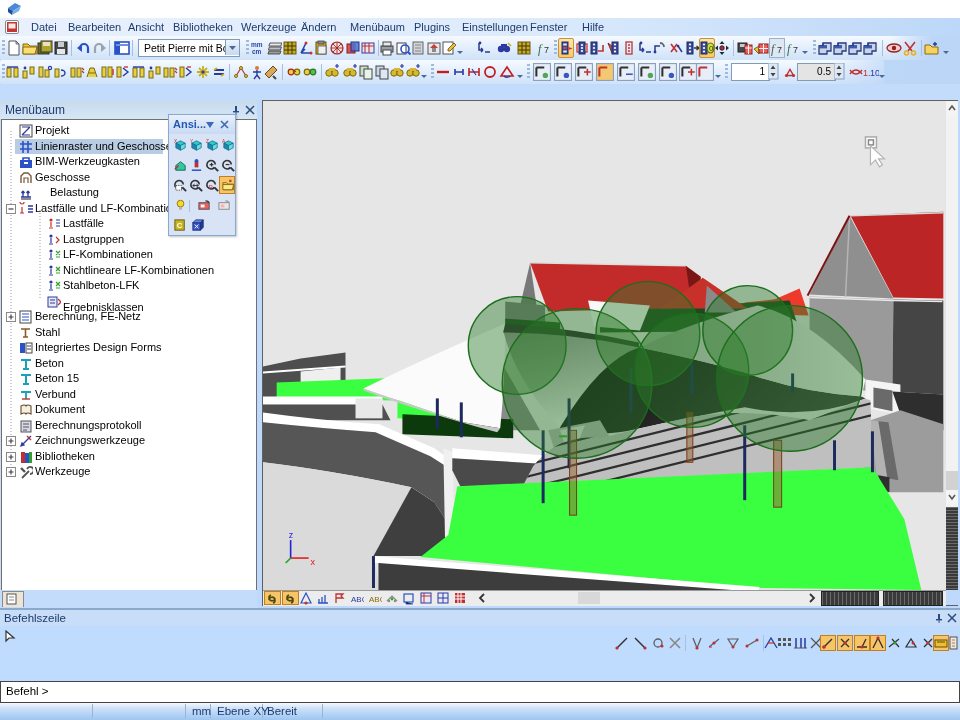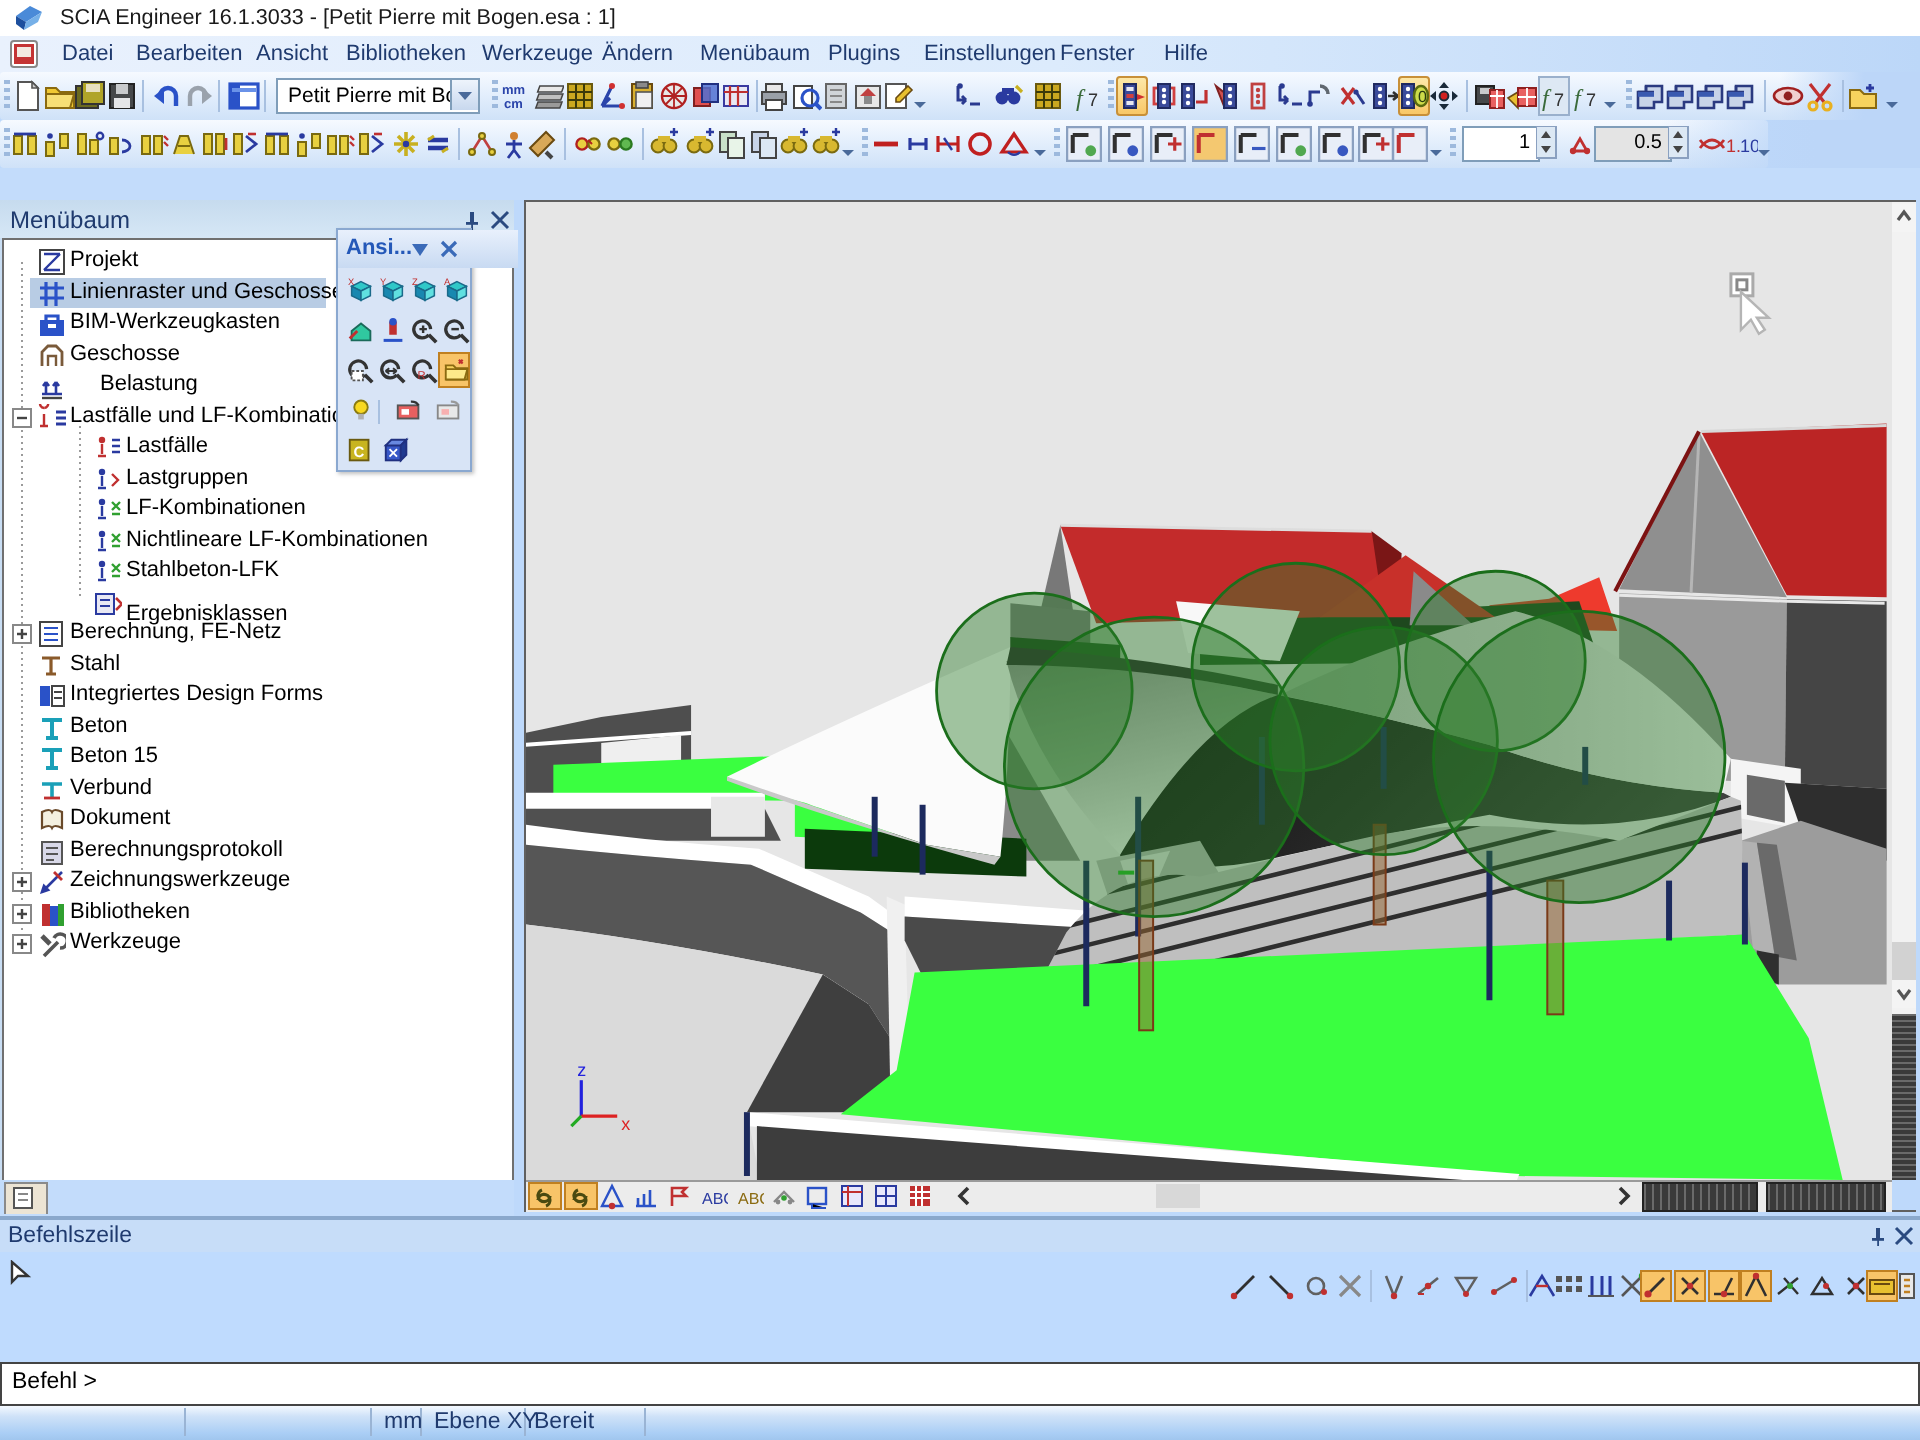"SCIA Engineer 16.1.3033 - [Petit" span.abs { html: <span>SCIA Engineer 16.1.3033 - [Petit Pierre mit Bogen.esa : 1]</span> -> none }
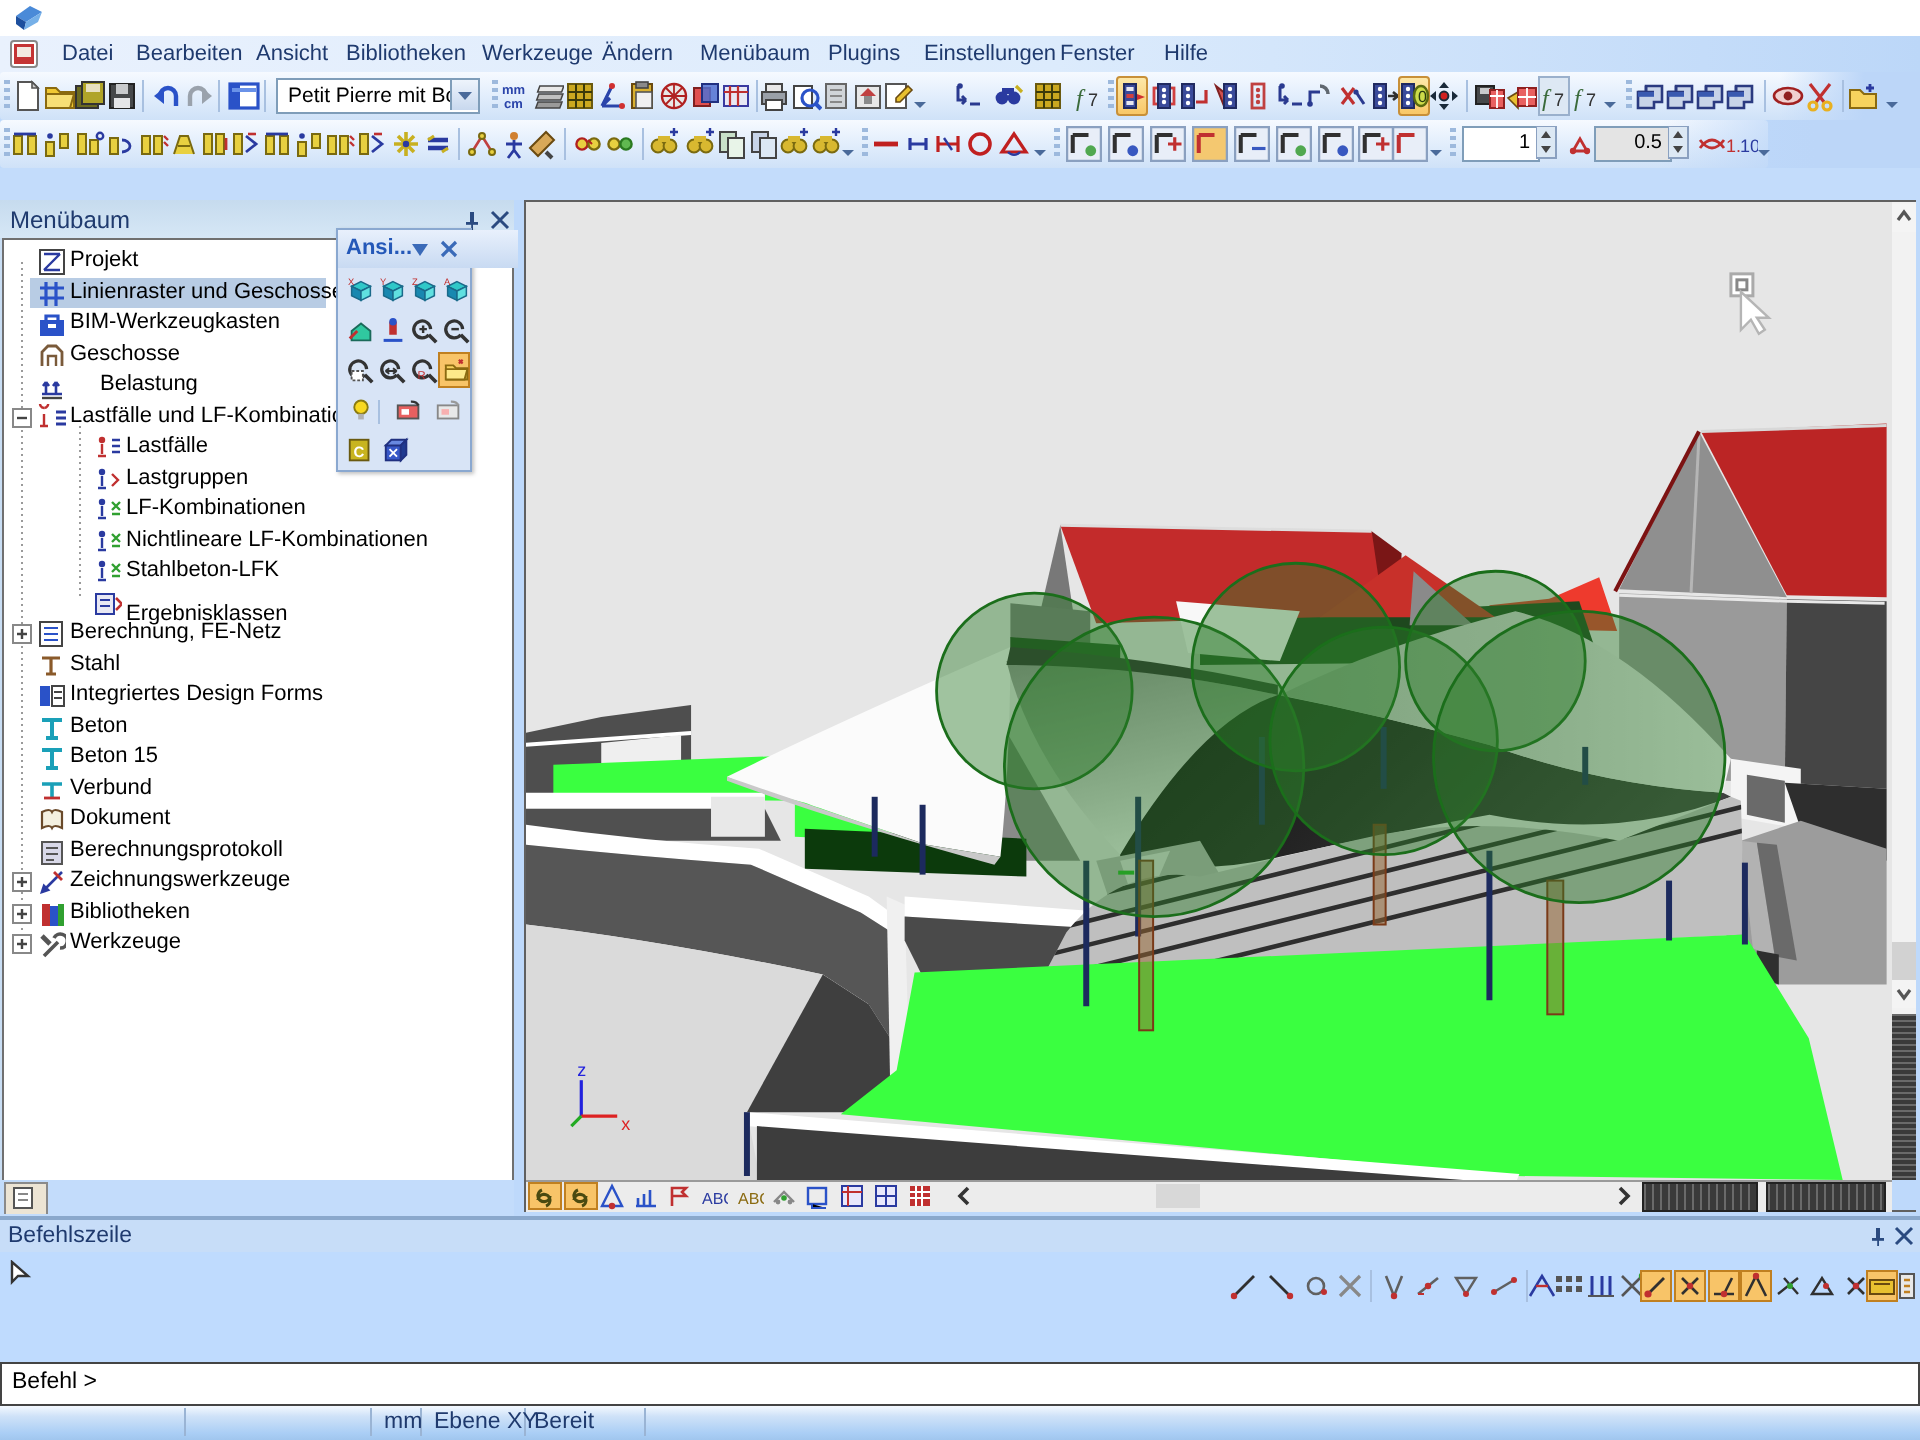"Ansi..." #float .tbar { width: 90px -> 66px }
